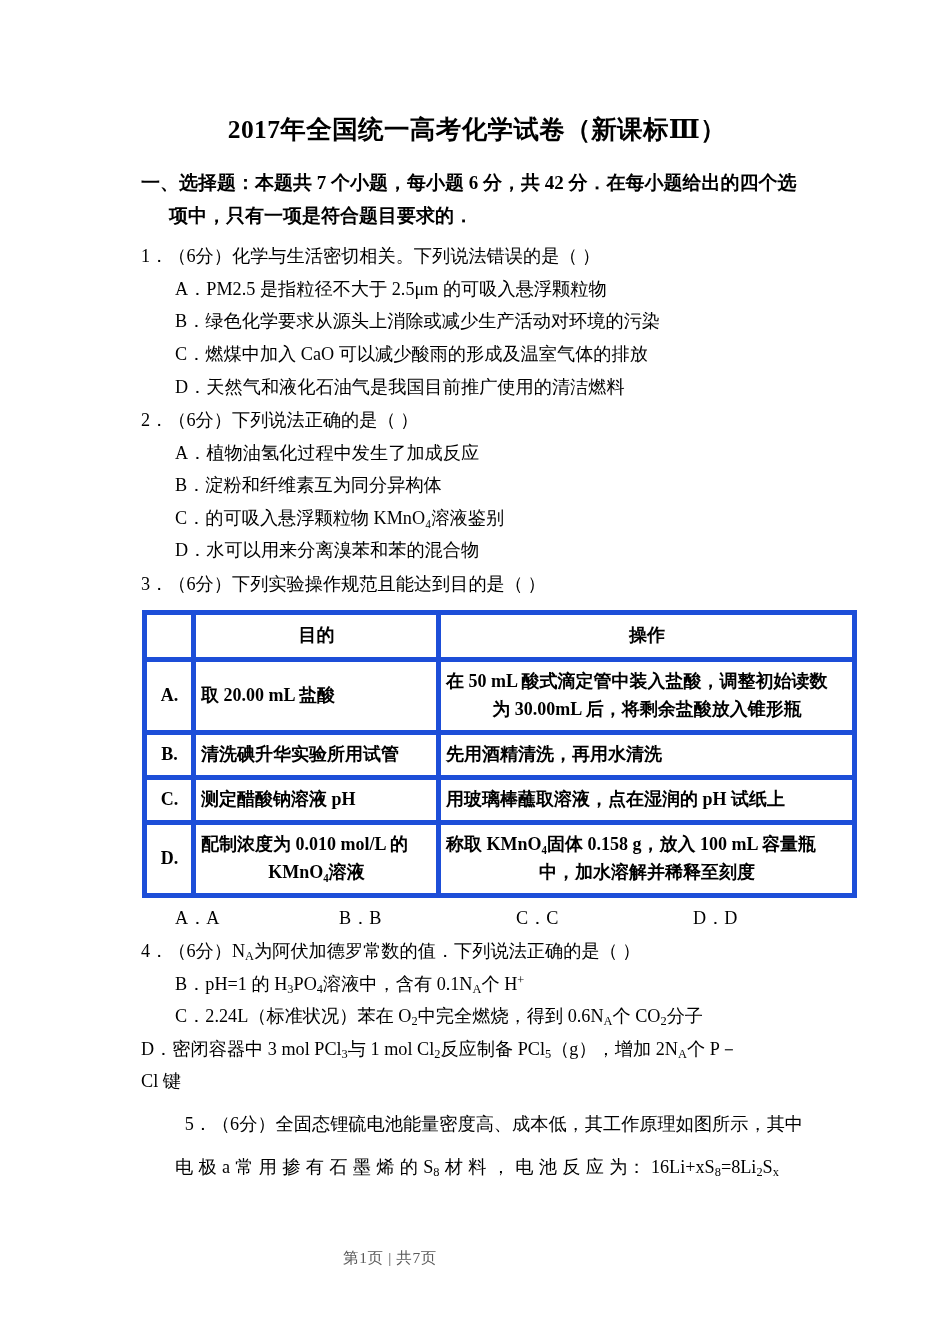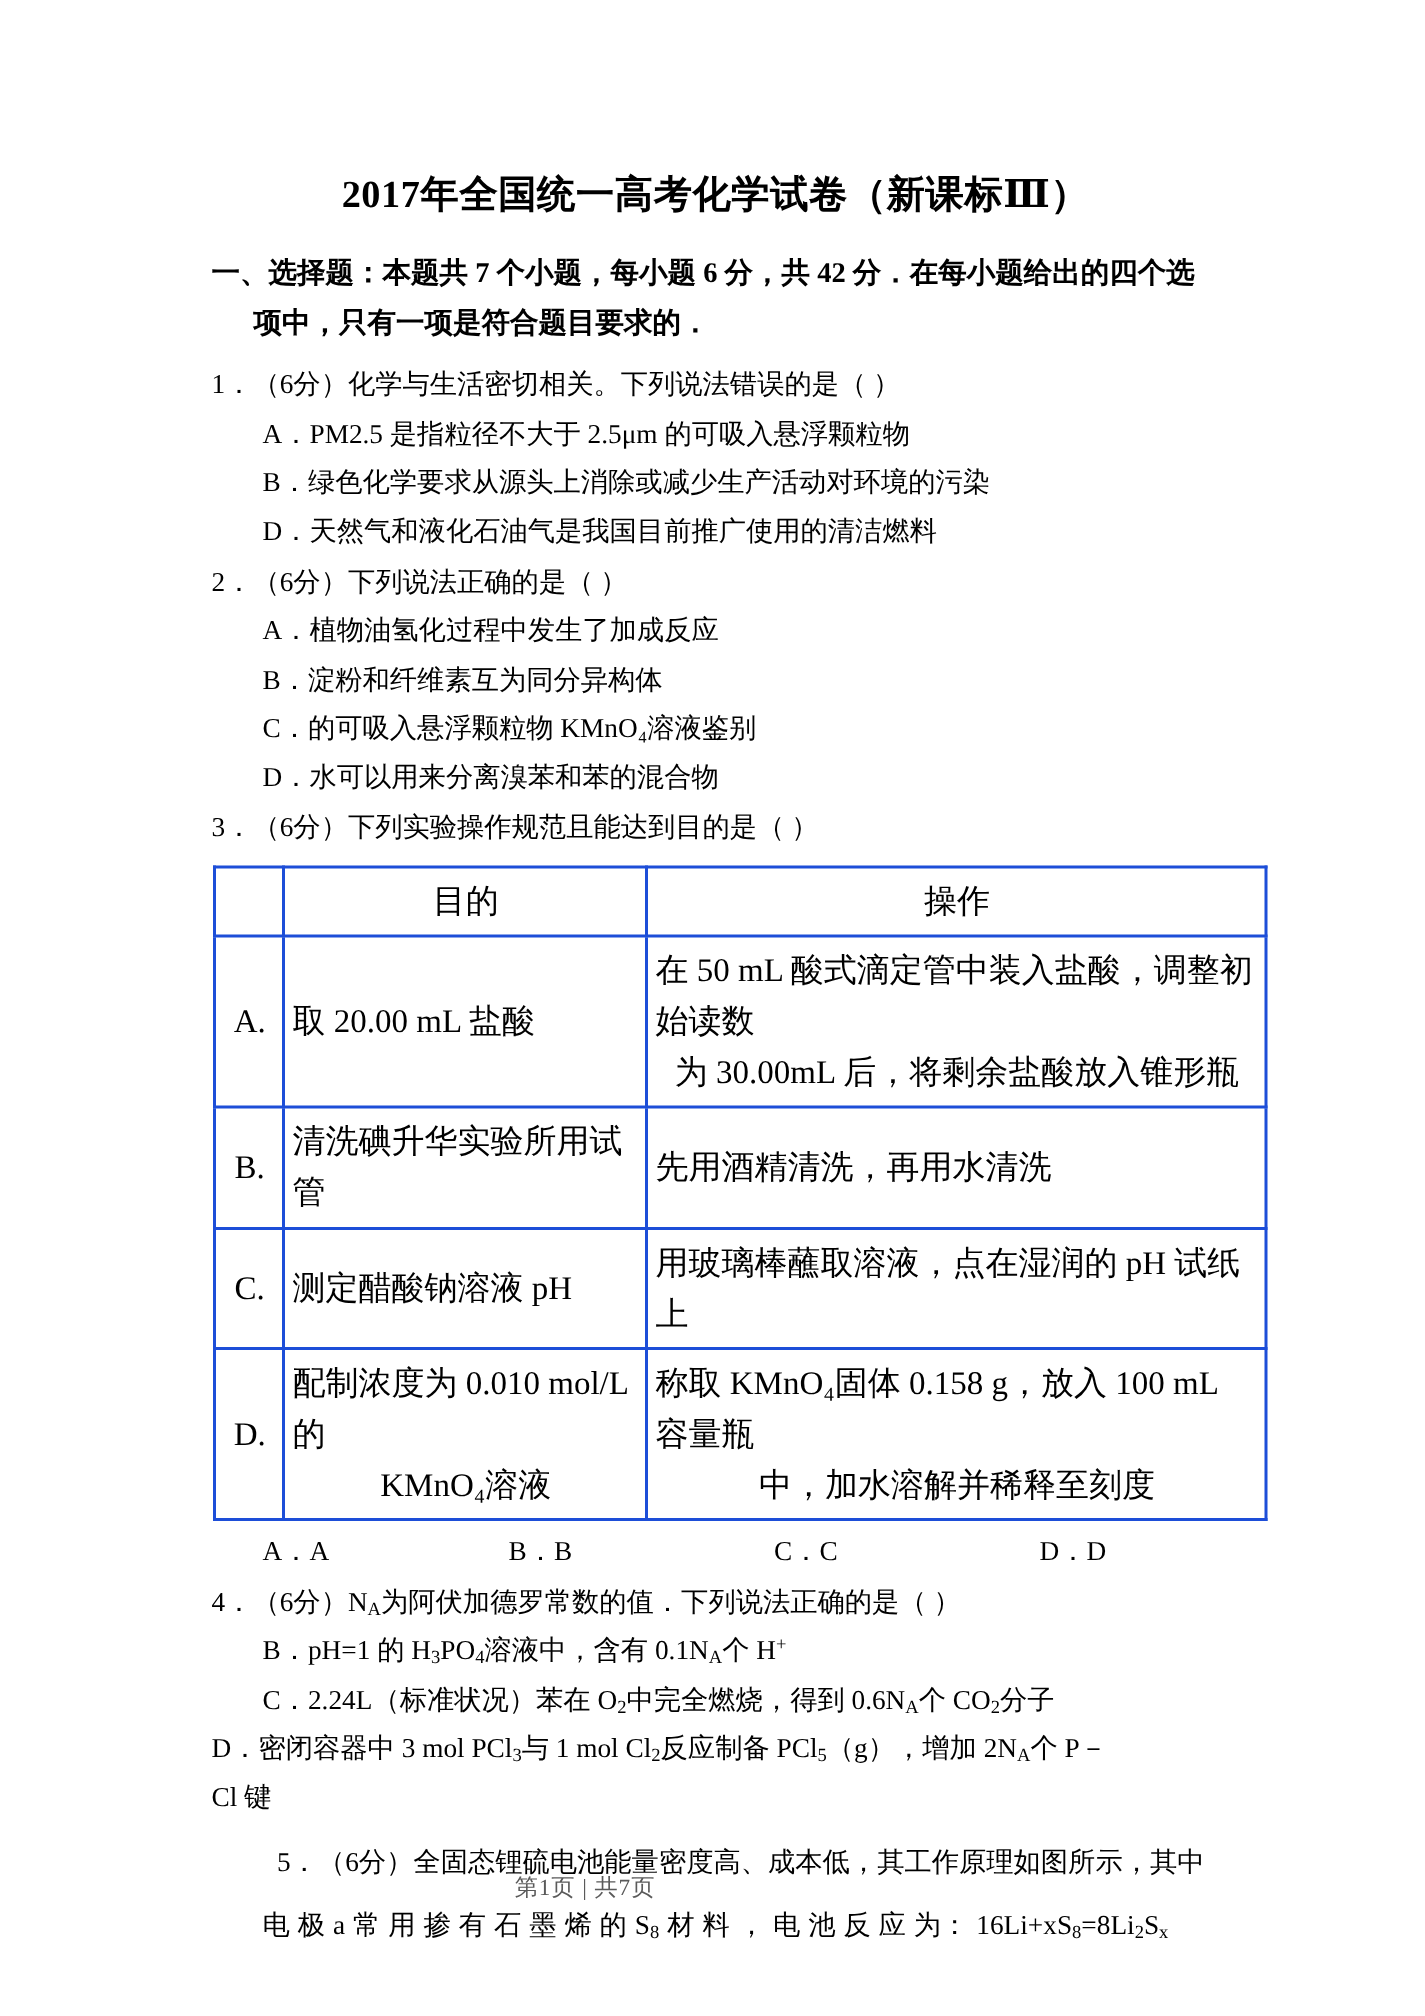"C．燃煤中加入 CaO 可以减少酸雨的形成及温室气体的排放" p.opt { html: none -> <p>C．燃煤中加入 CaO 可以减少酸雨的形成及温室气体的排放</p> }
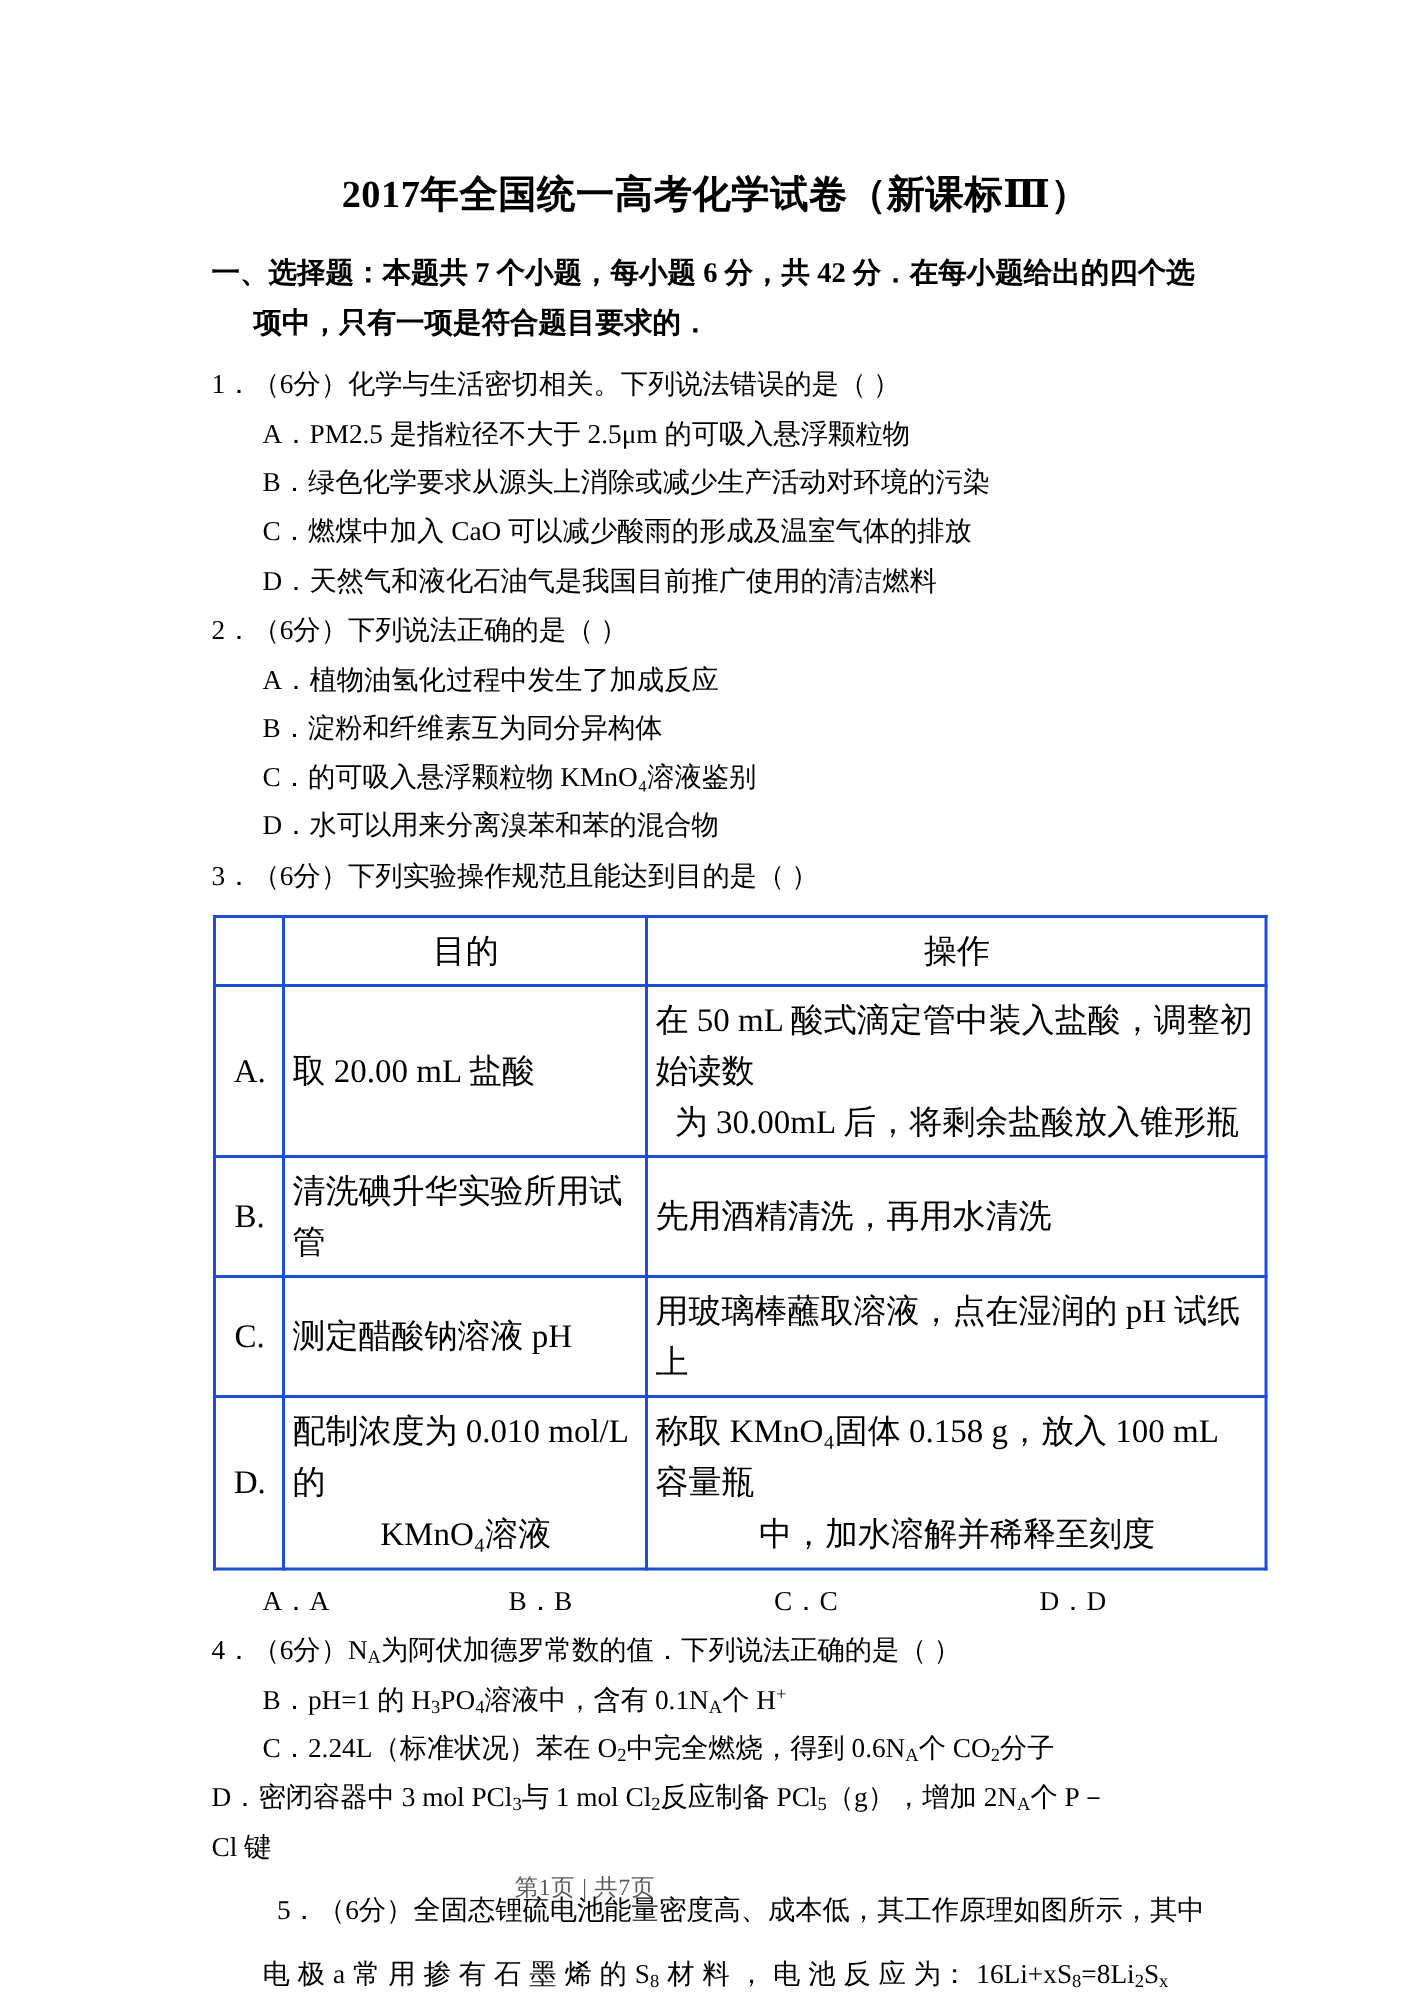"目的" .exp-table td, .exp-table th { border: 2px solid #1d4ed8 -> 5px solid #1d4ed8; font-size: 22px -> 18px; font-weight: normal -> bold }
